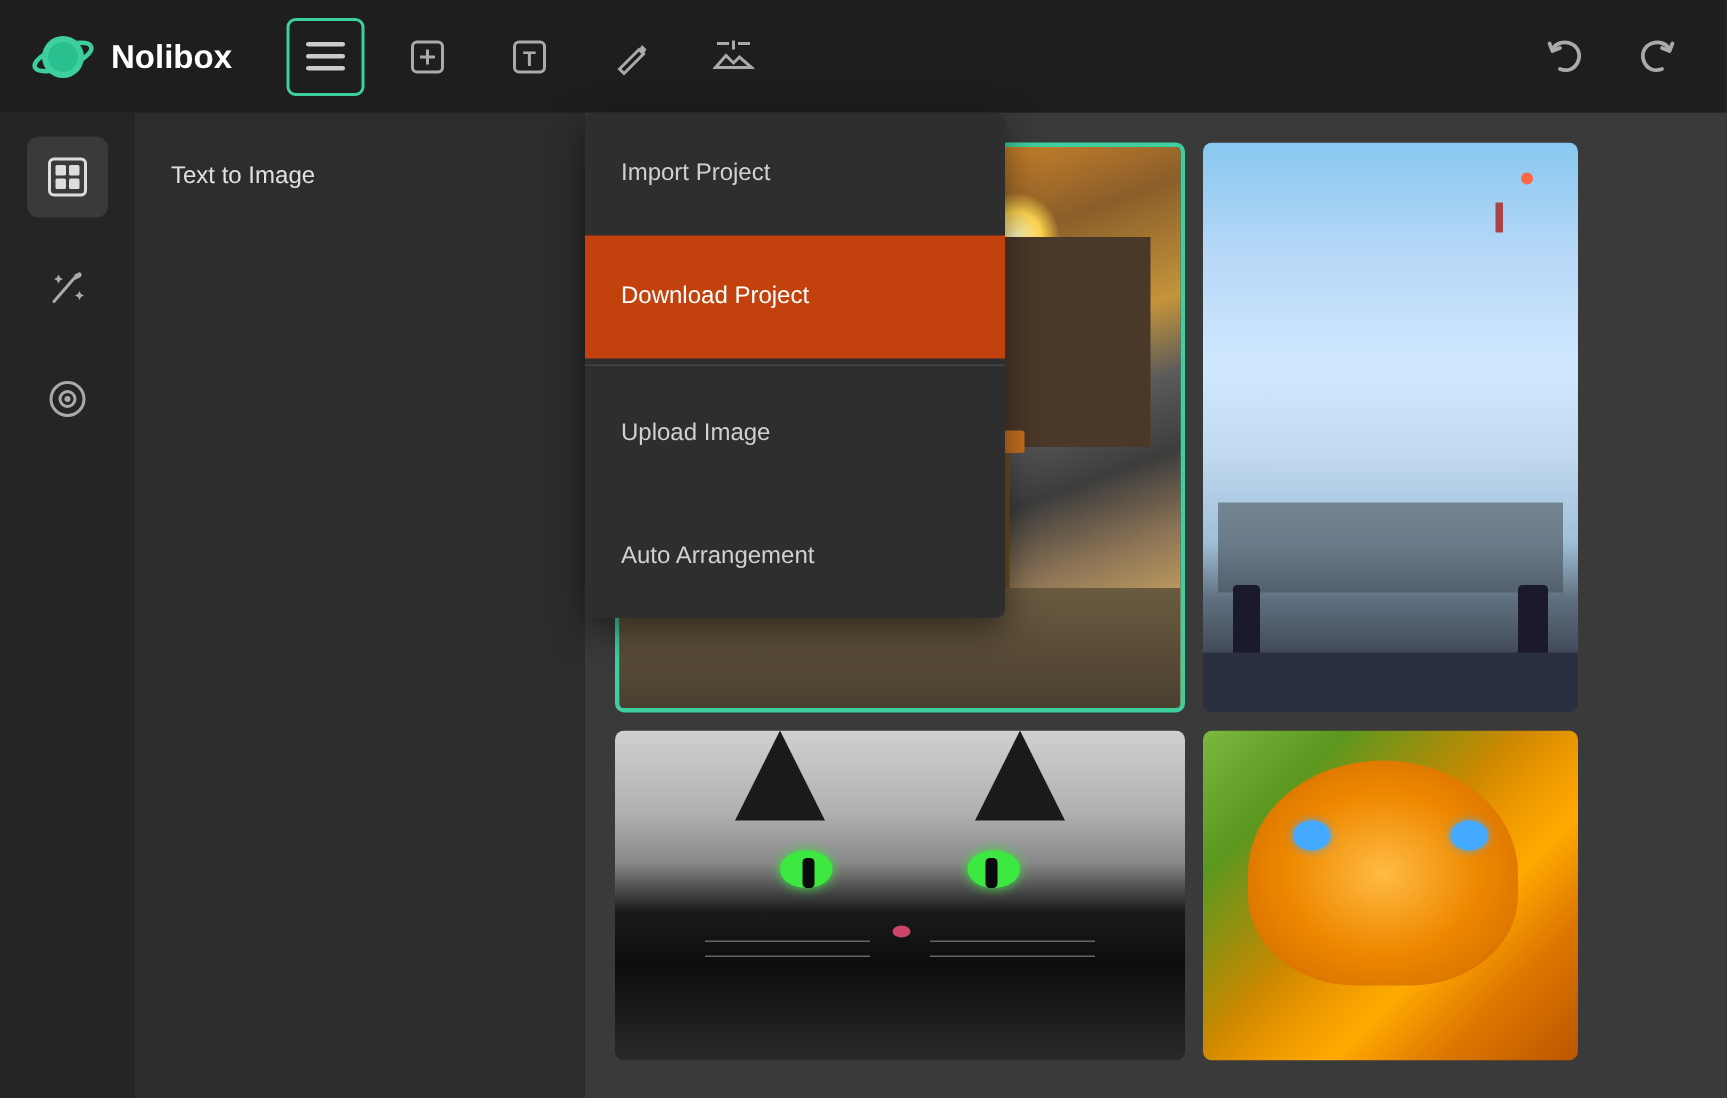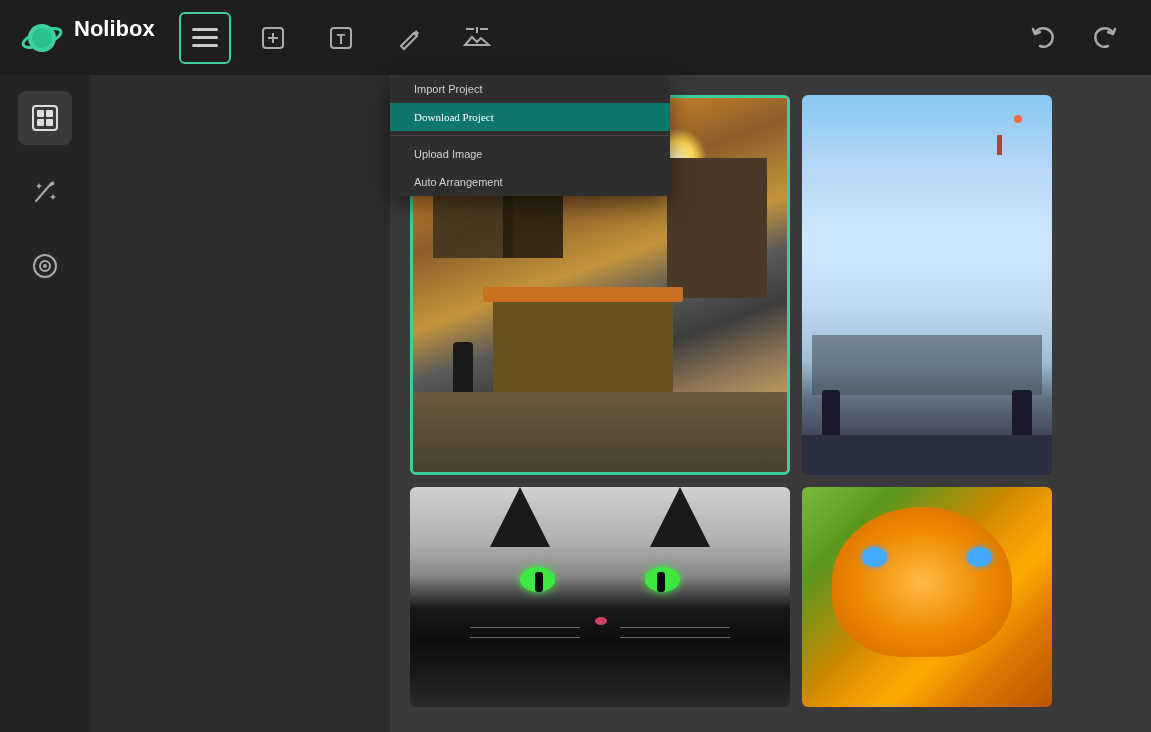"Nolibox" .logo-area { align-items: flex-start -> center; margin-right: 8px -> 20px }
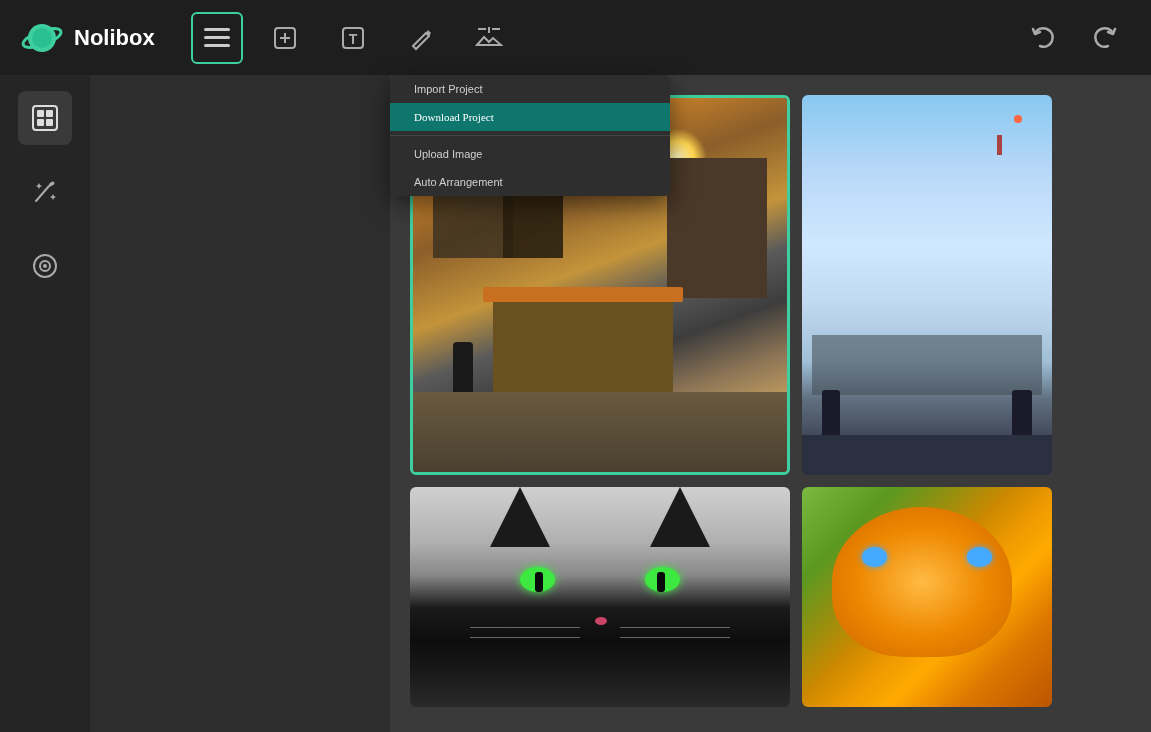"Text to Image" div.panel-item { html: none -> <div>Text to Image</div> }
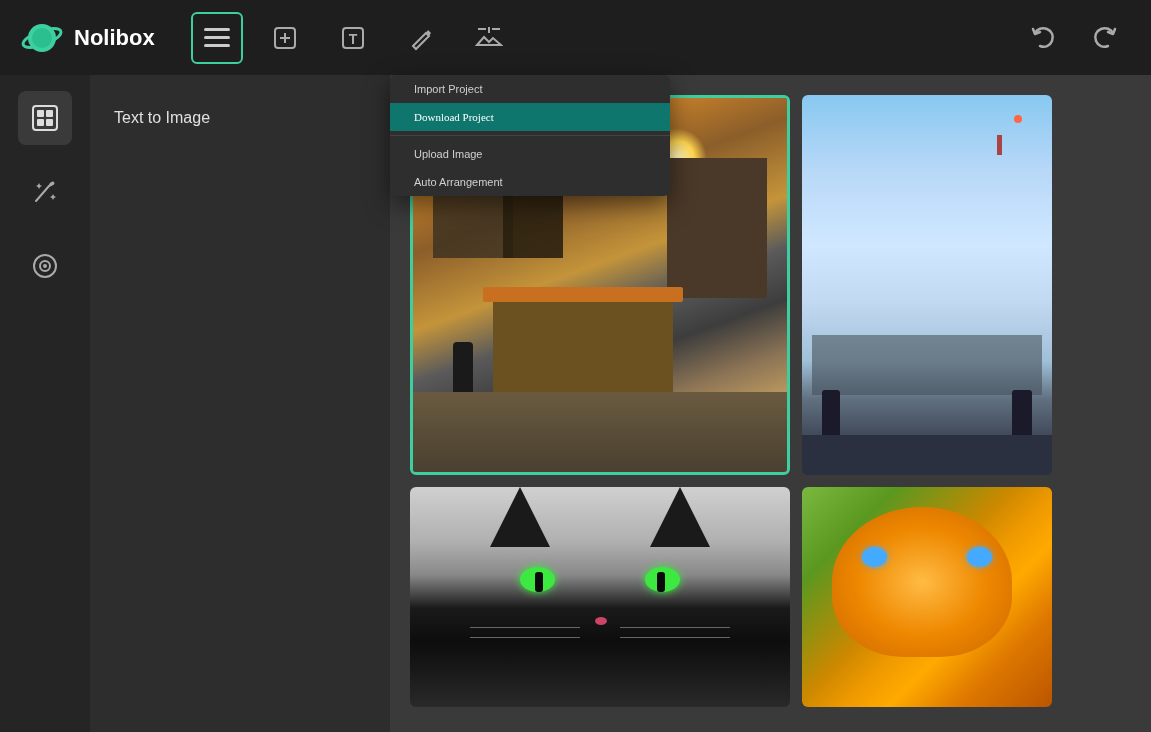"Import Project" .dropdown-item { font-size: 11px -> 16px; padding: 8px 24px -> 32px 24px }
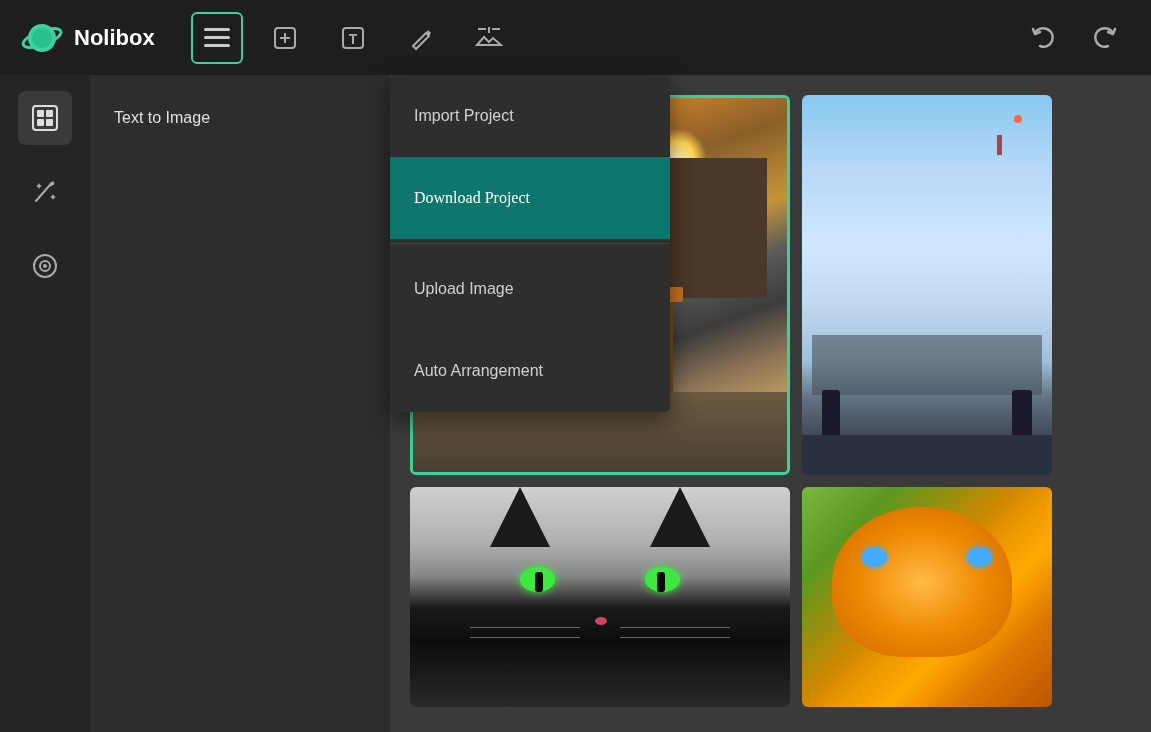"Download Project" .dropdown-item.highlighted { background: #0f766e -> #c2410c; font-family: Liberation Serif, serif -> none }
